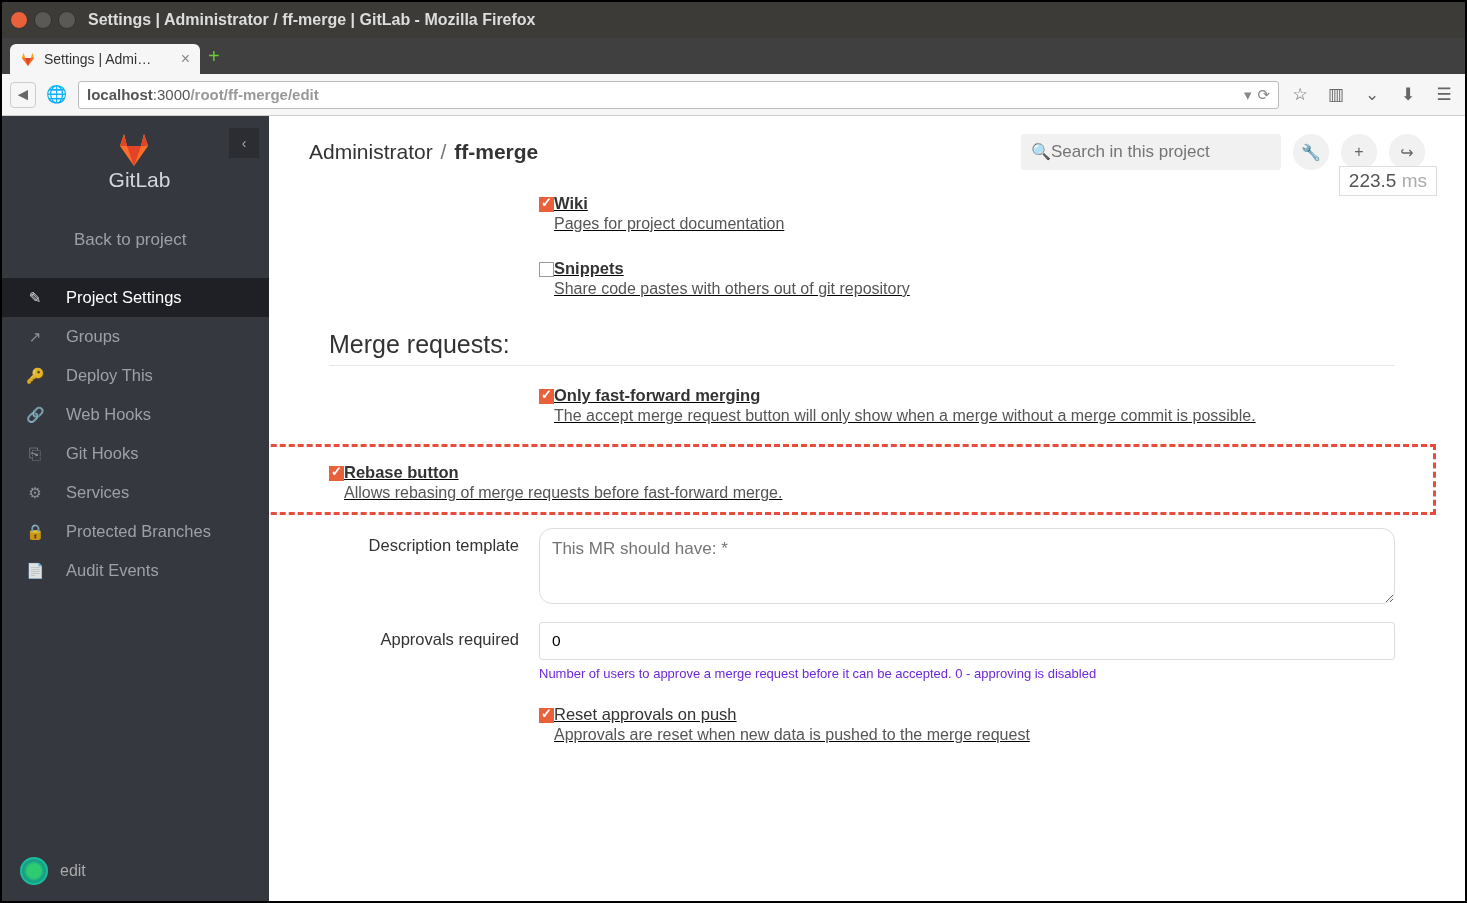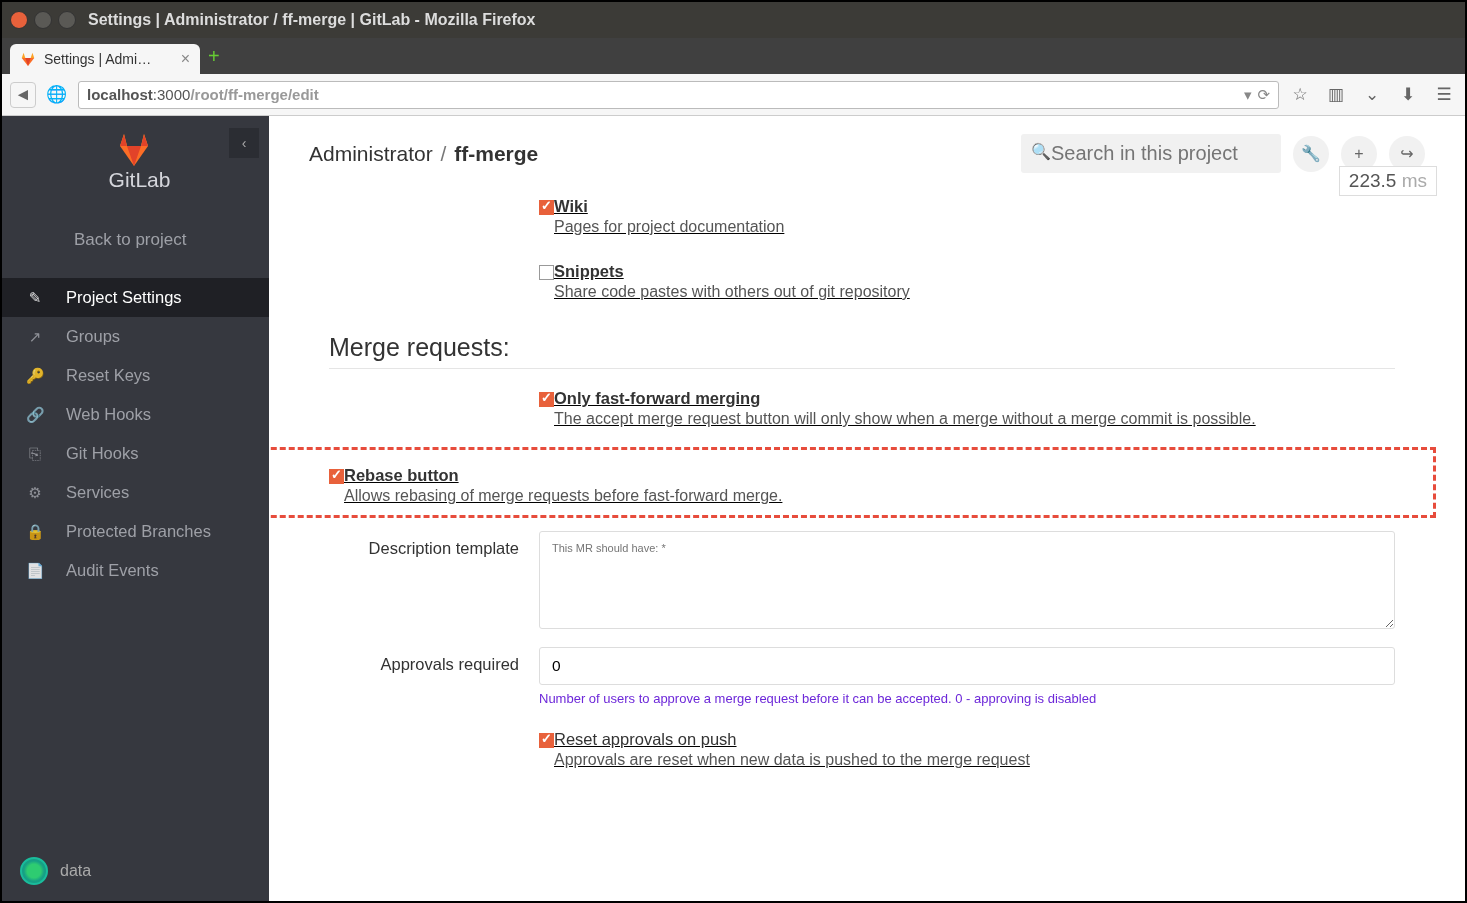"Search in this project" .search-proj { font-size: 20px -> 17px }
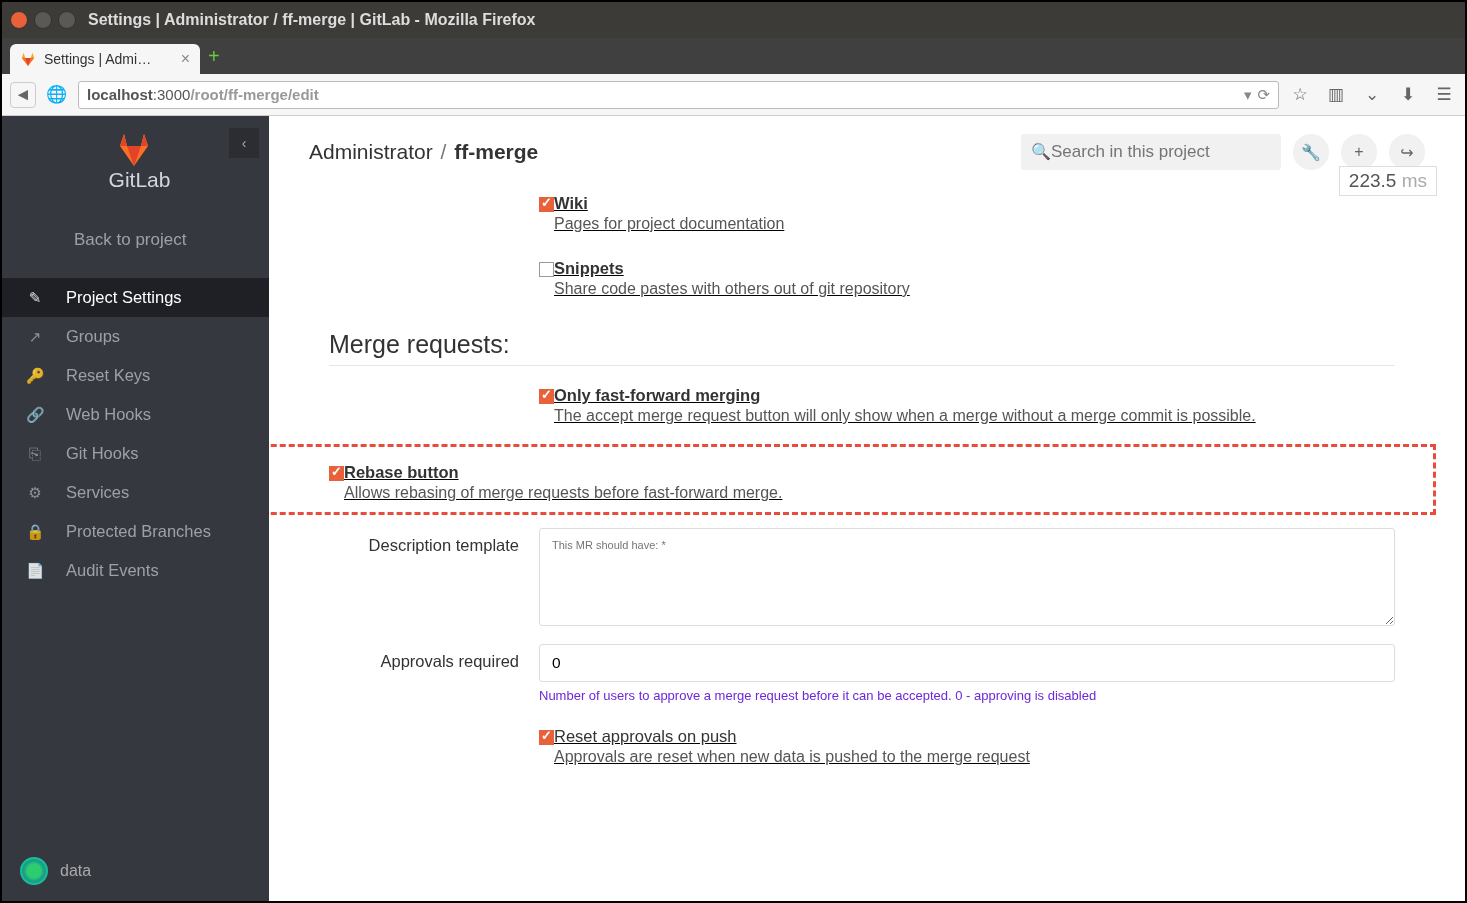"Reset Keys" span { text: Reset Keys -> Deploy This }
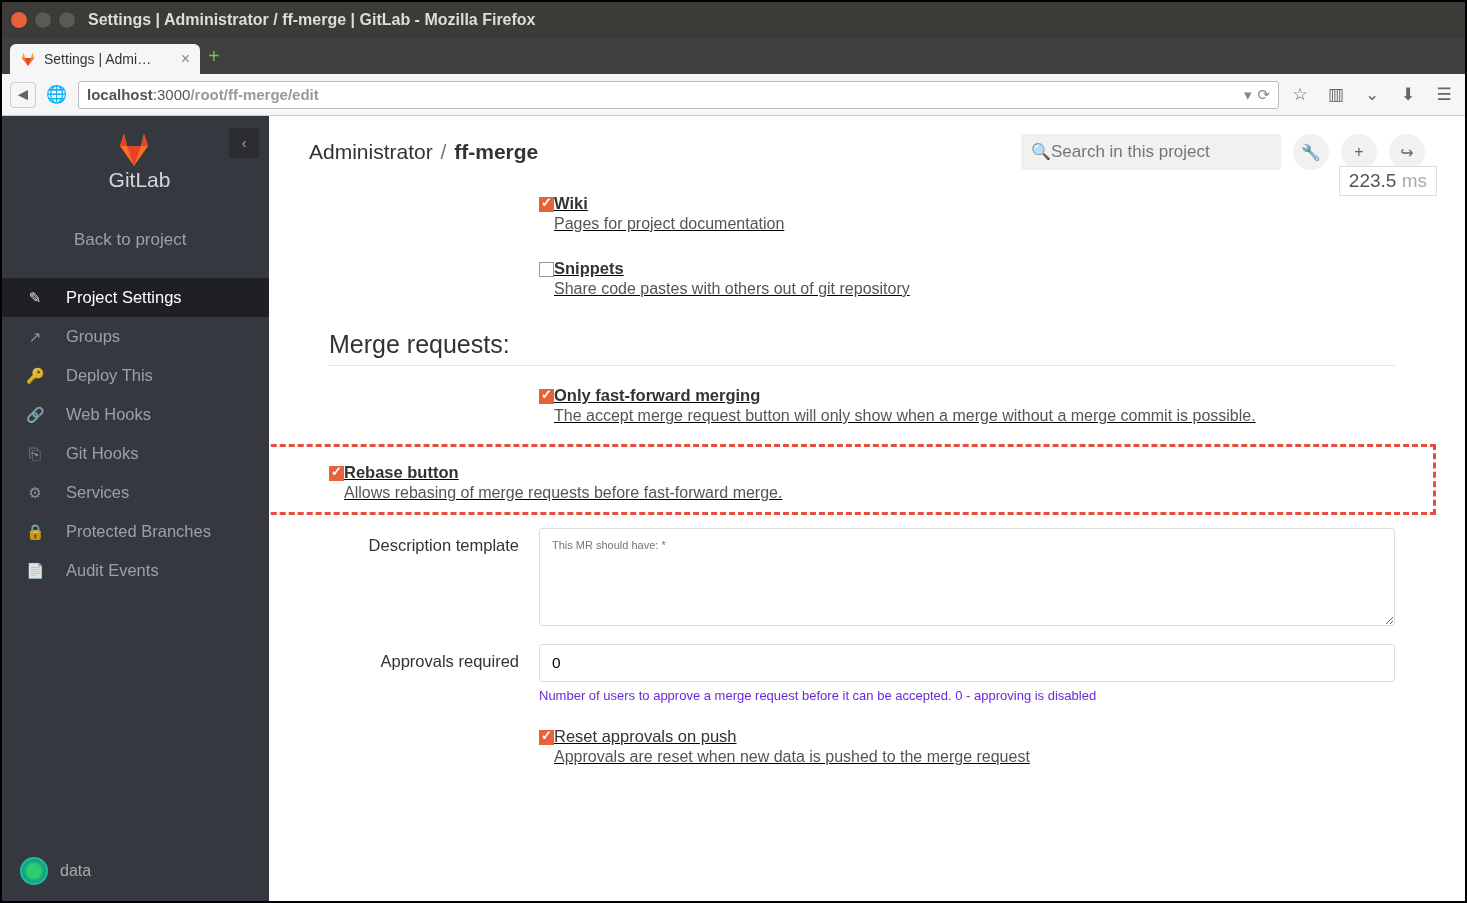"This MR should have: *" textarea { border-radius: 3px -> 13px; font-size: 11px -> 17px; height: 98px -> 76px }
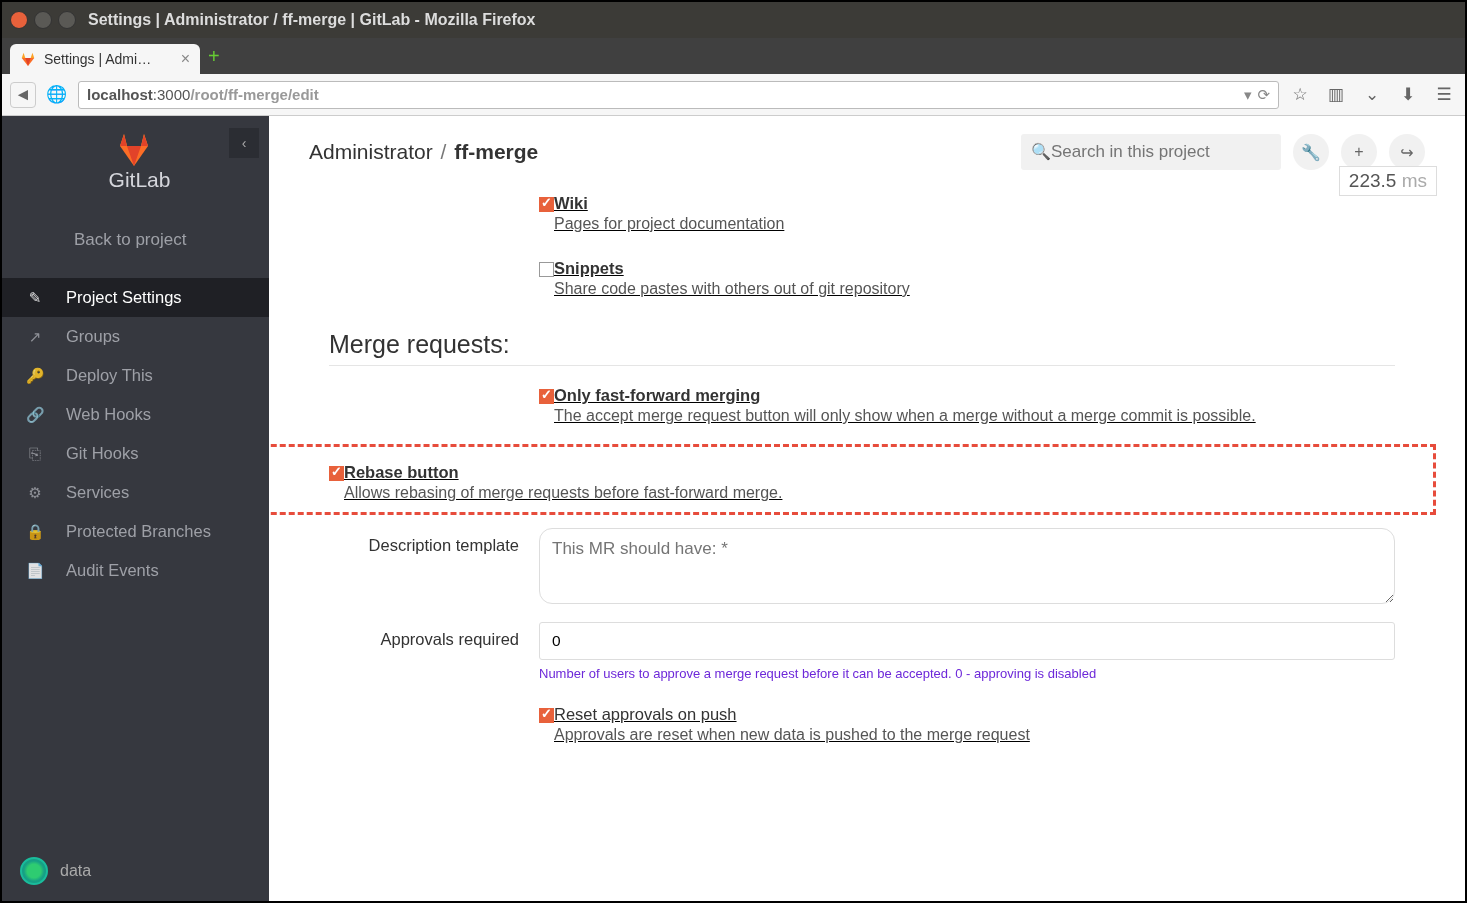"data" span { text: data -> edit }
